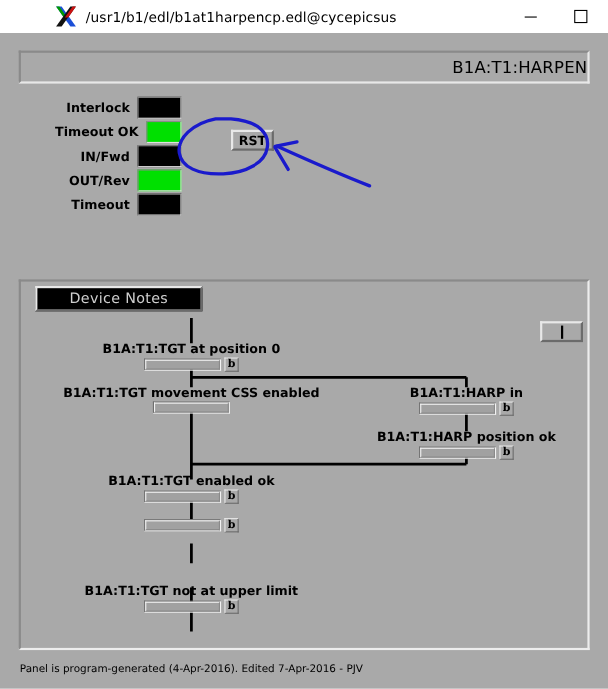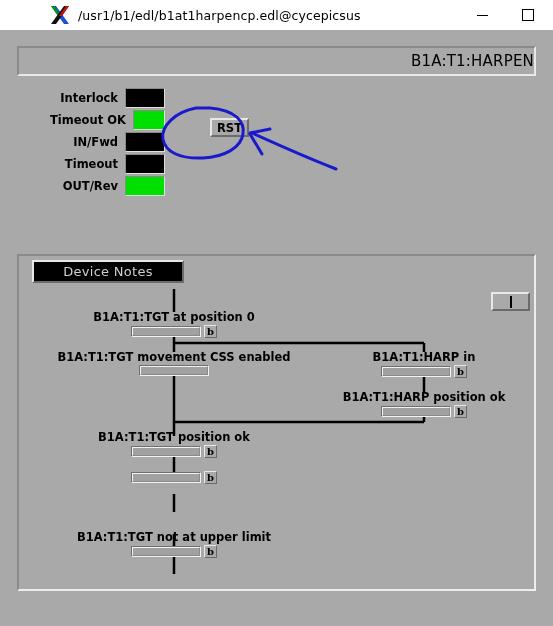"Timeout" div.ind-row { order: before "OUT/Rev" -> after "OUT/Rev" }
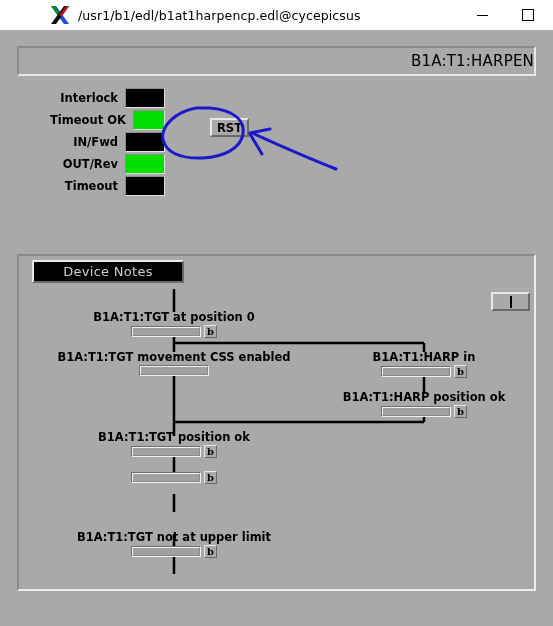"B1A:T1:TGT position ok" div.node-label { text: position -> enabled }
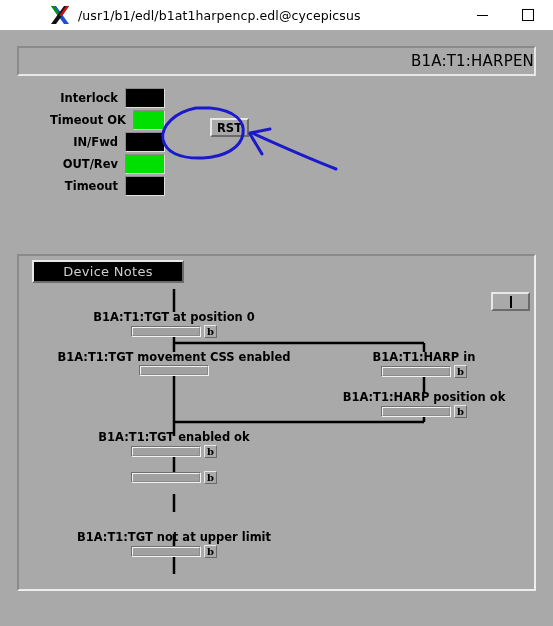"Panel is program-generated (4-Apr-2016)." div { html: none -> <div>Panel is program-generated (4-Apr-2016). Edited 7-Apr-2016 - PJV</div> }
